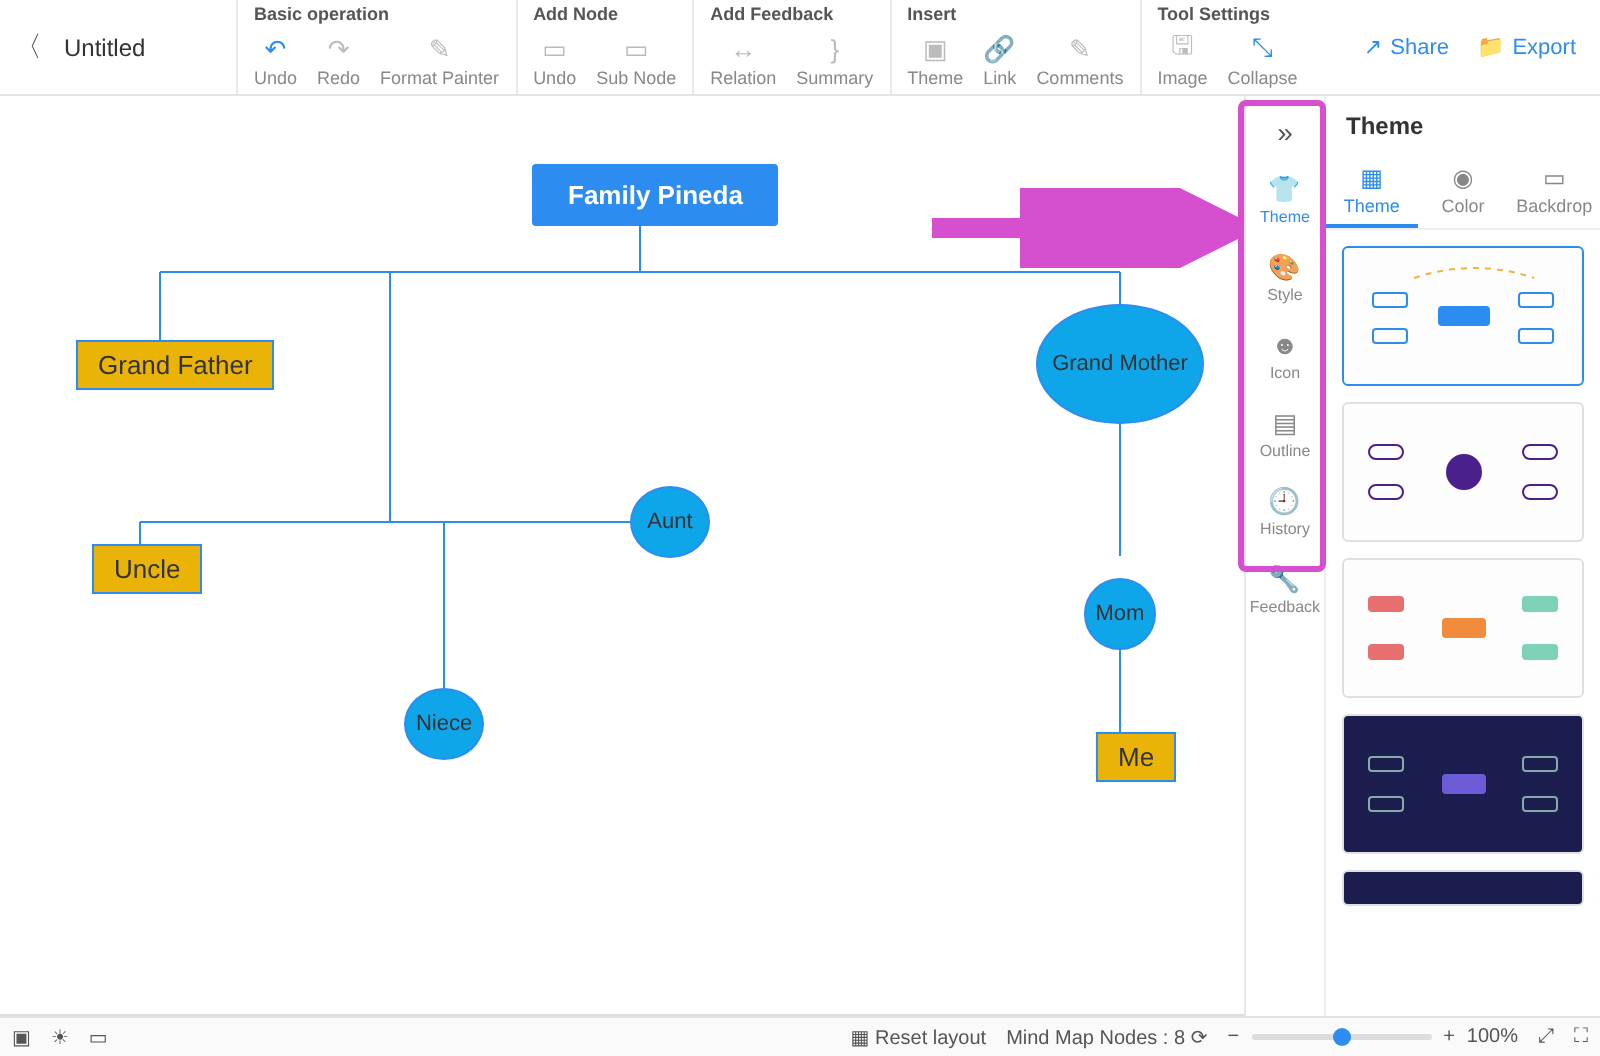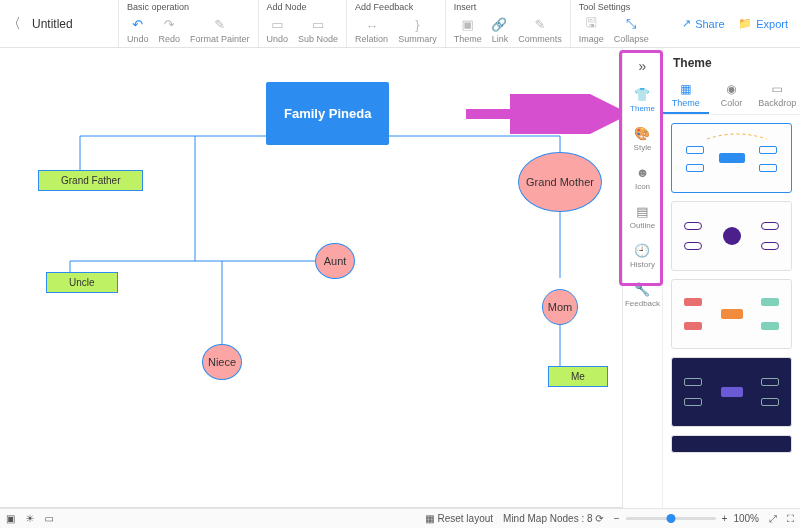"Basic operation" .group-label { font-weight: normal -> bold }
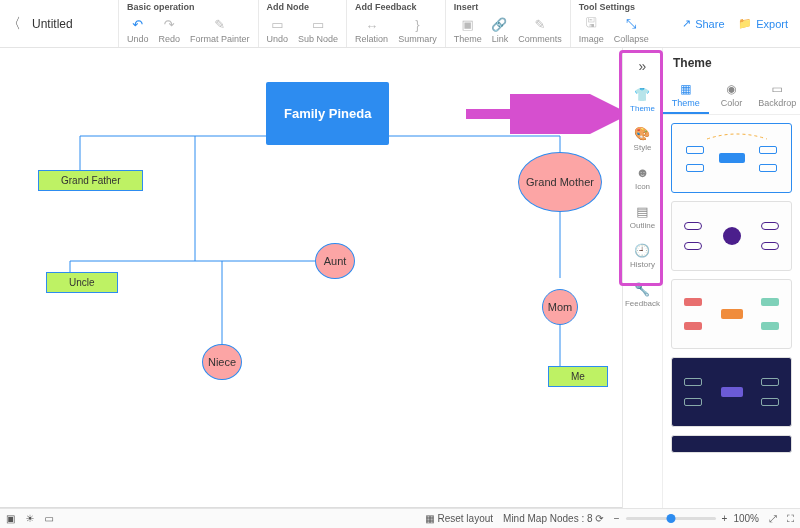"Family Pineda" .node-root { padding: 24px 18px -> 8px 18px }
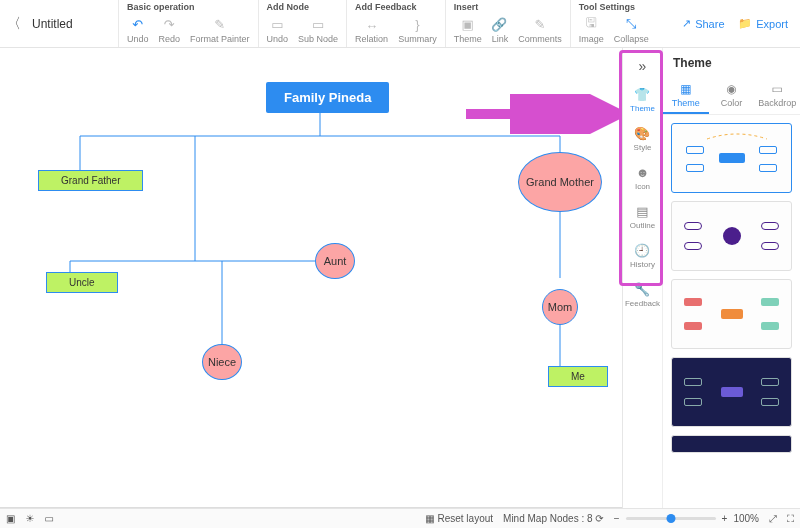"Grand Father" .node-rect { background: #bef264 -> #eab308; font-size: 10px -> 13px; padding: 4px 22px -> 4px 10px }
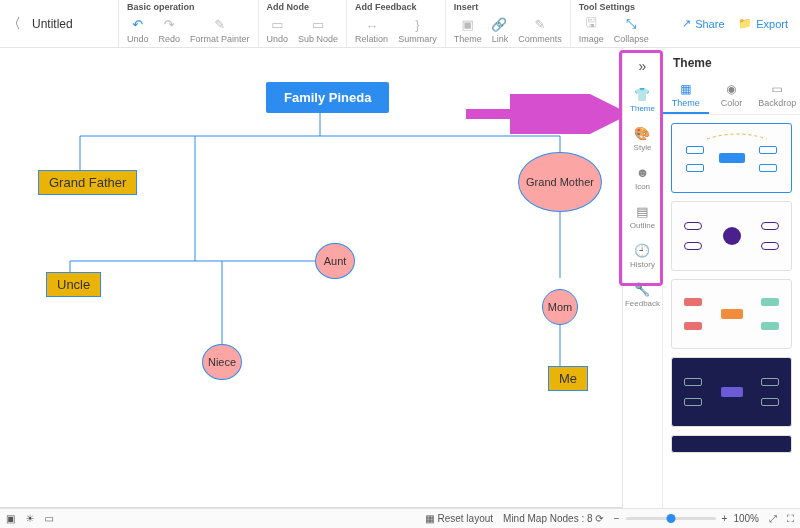"Grand Mother" .node-circle { background: #fca5a5 -> #0ea5e9 }
